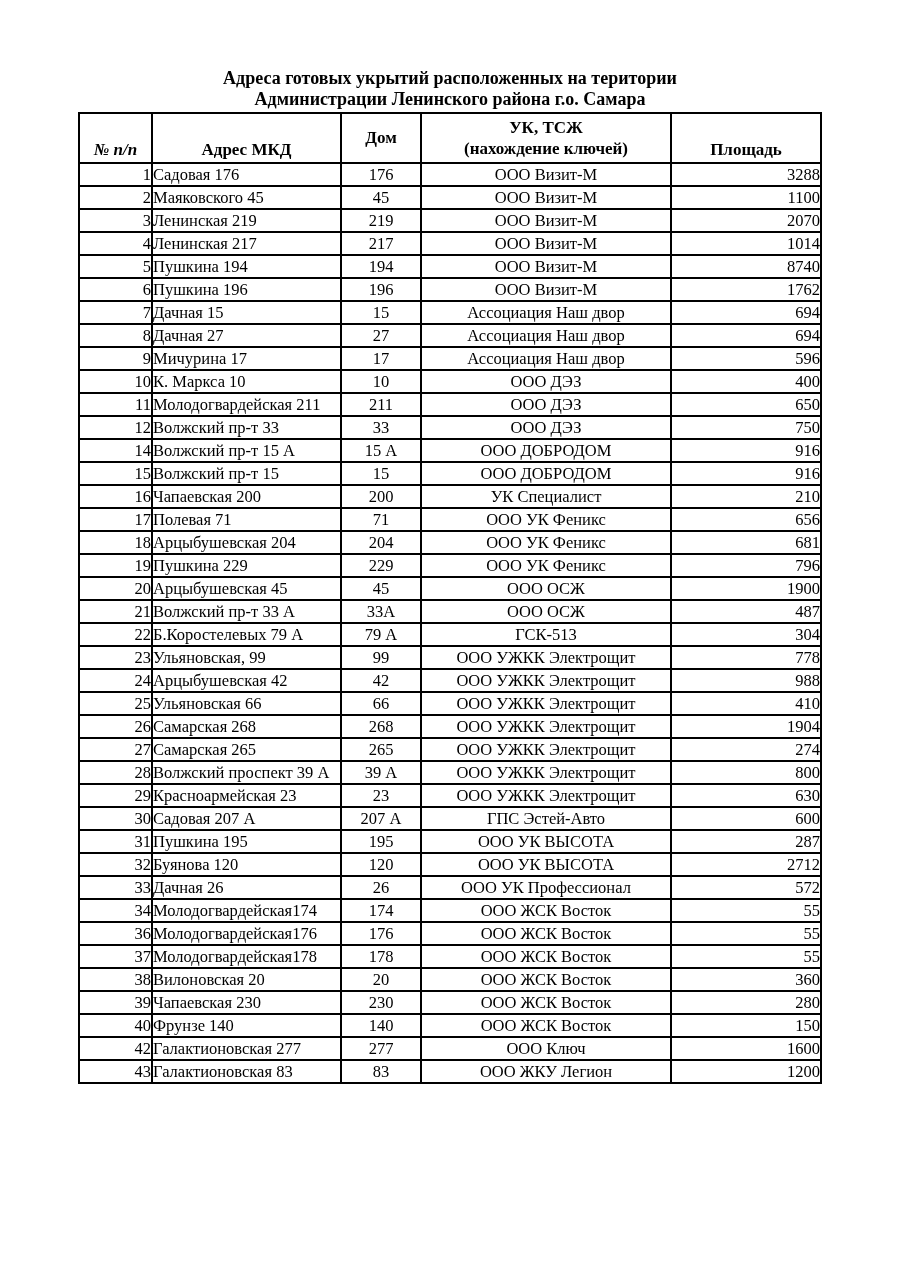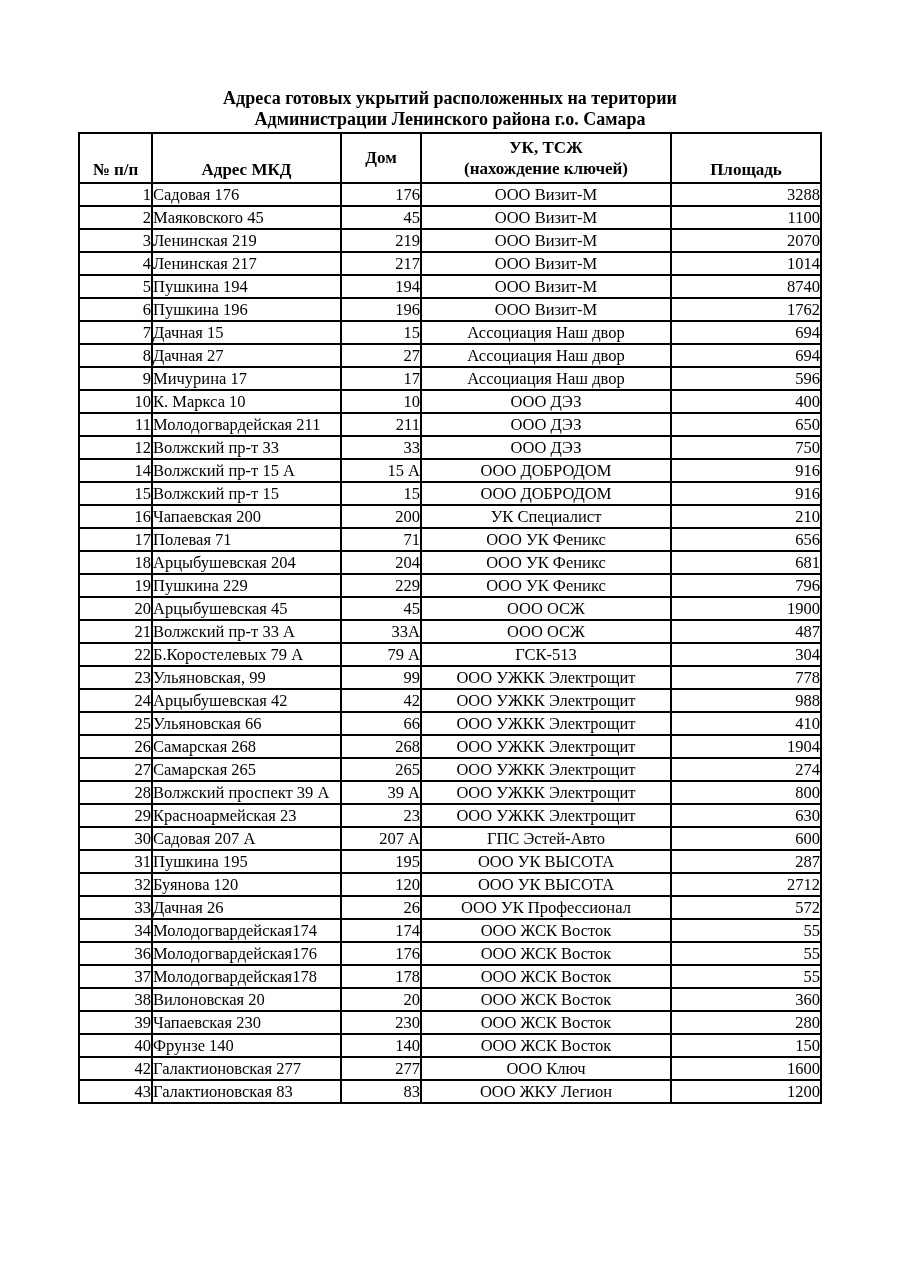"Адреса готовых укрытий расположенных на" .doc-title { padding-top: 88px -> 68px }
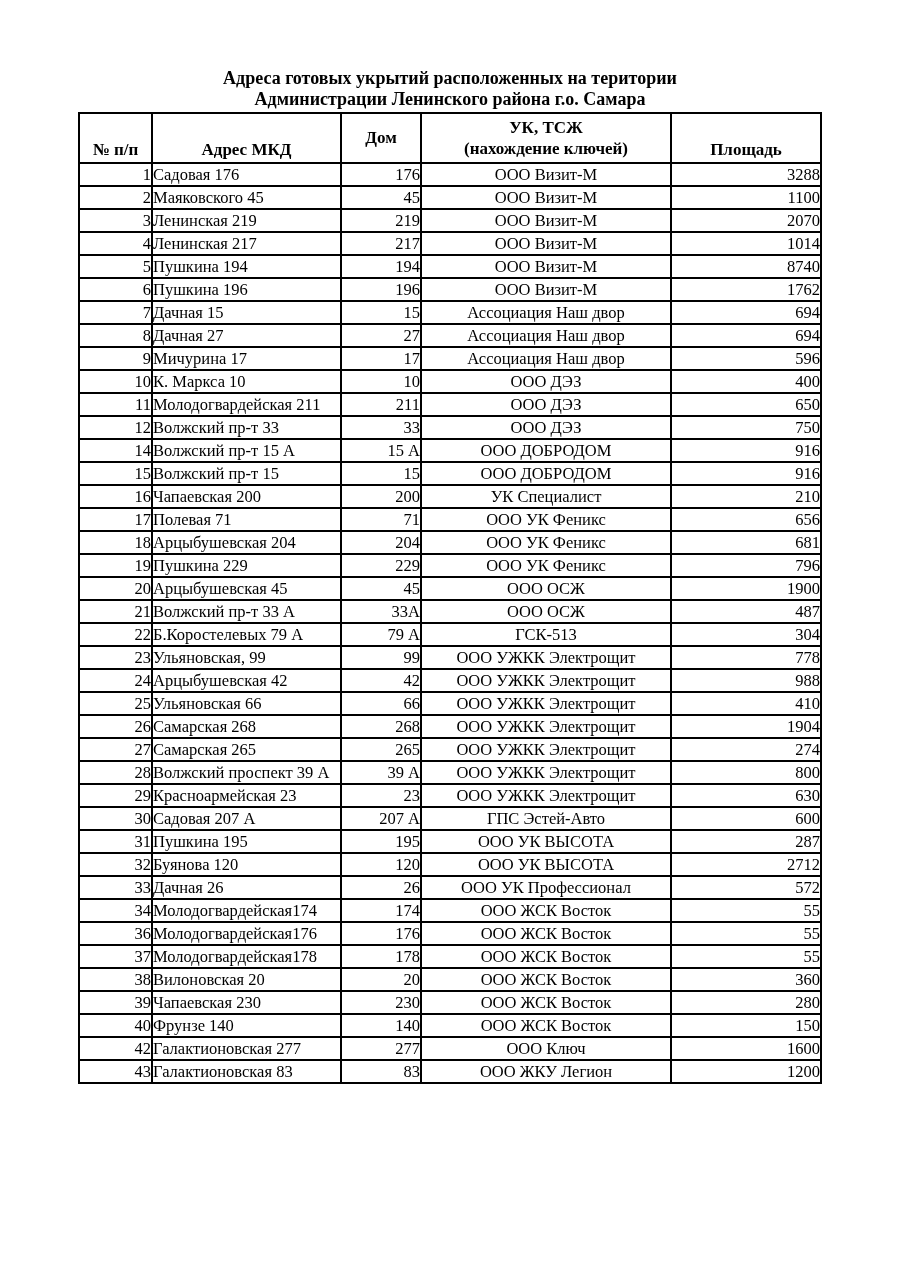"№ п/п" th.h-num { font-style: none -> italic }
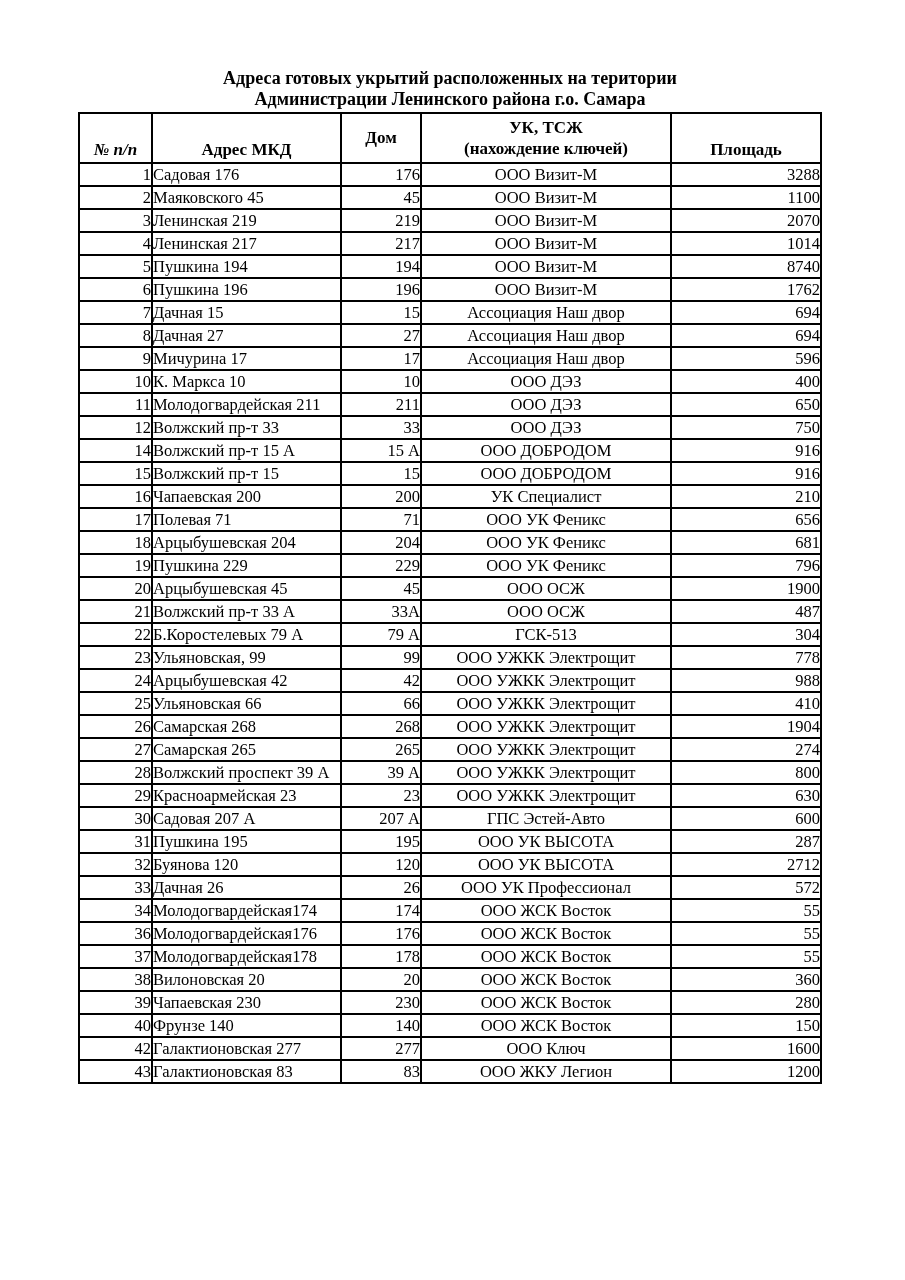"176" td.cell-house { text-align: right -> center }
